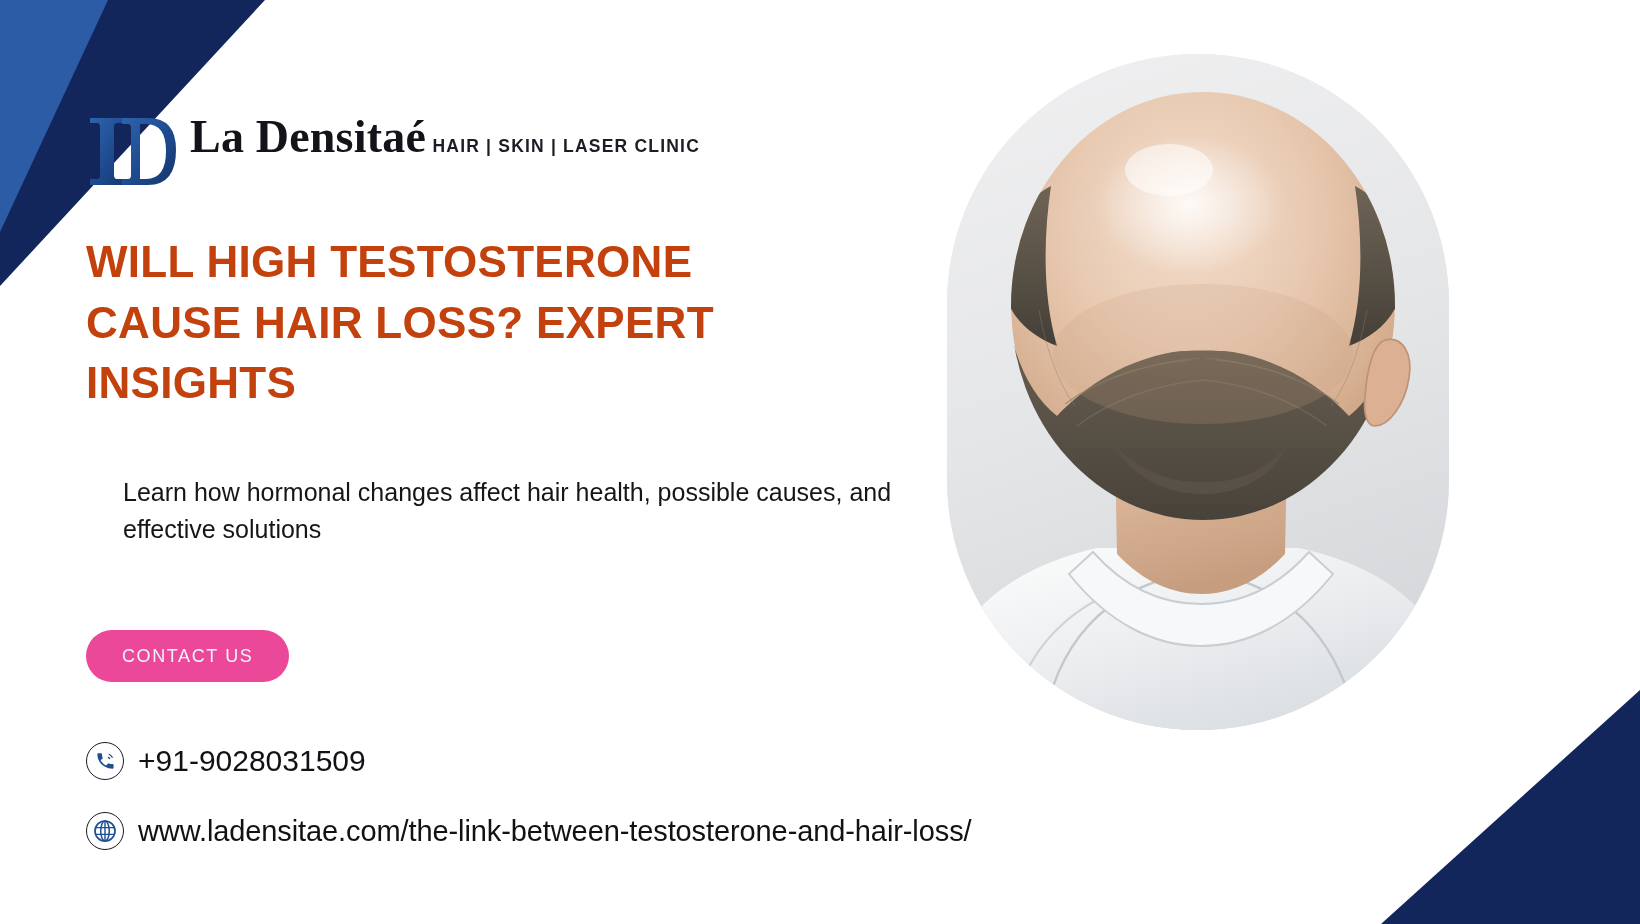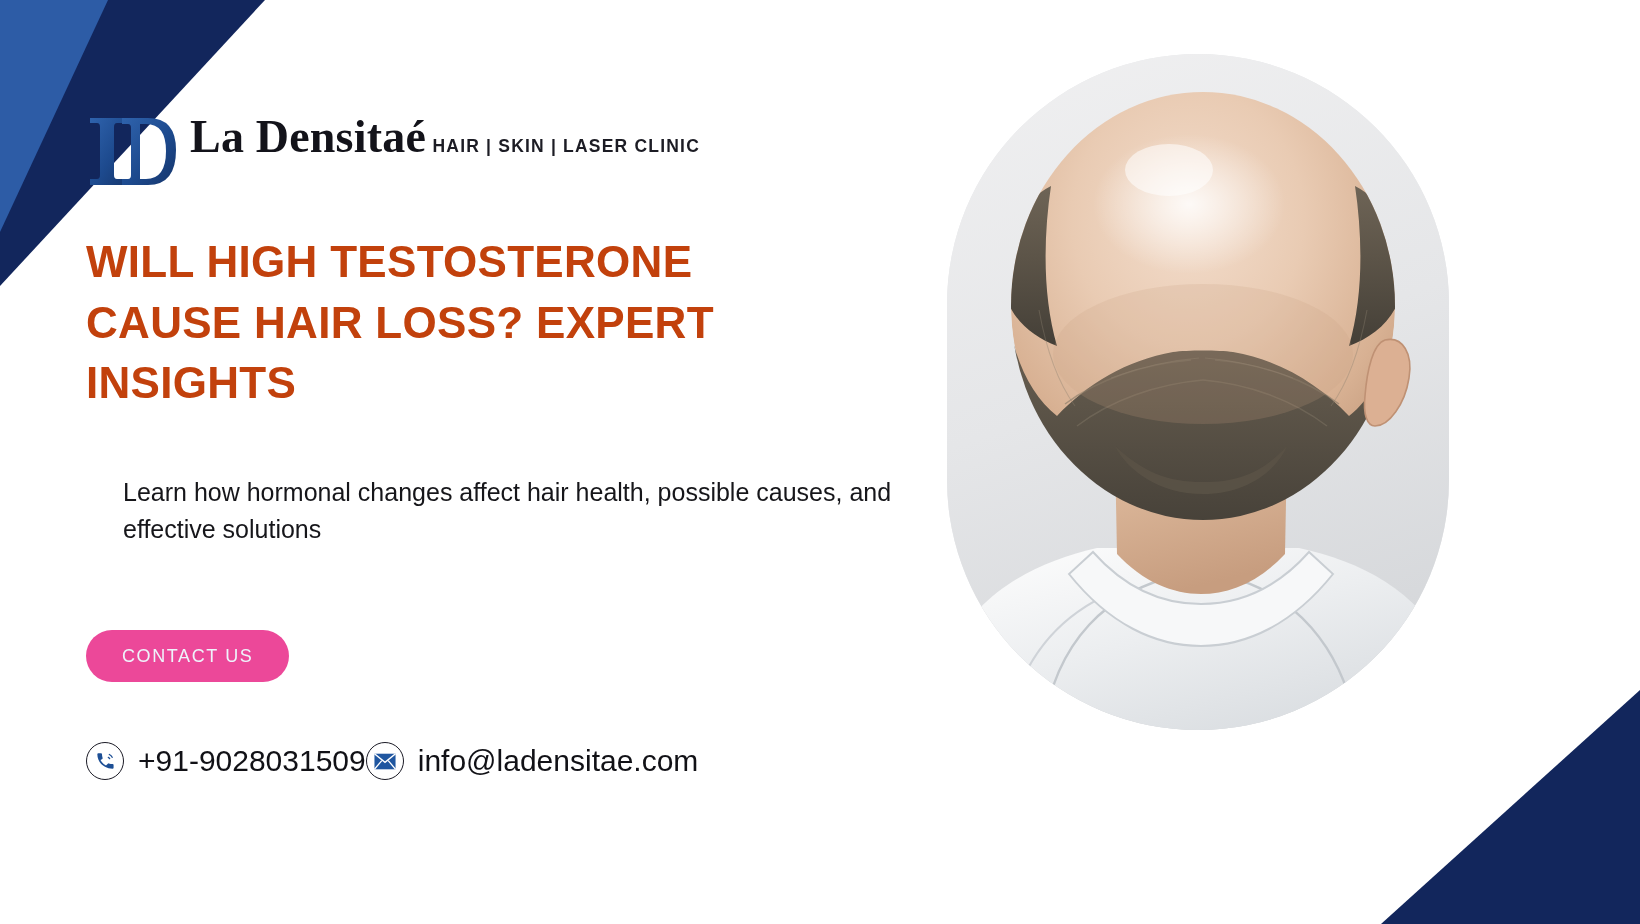"info@ladensitae.com" div.cinfo { html: <div> <span> <svg> <rect></rect> <path></path> <path></path> </svg> </span> <span>info@ladensitae.com</span> </div> -> none }
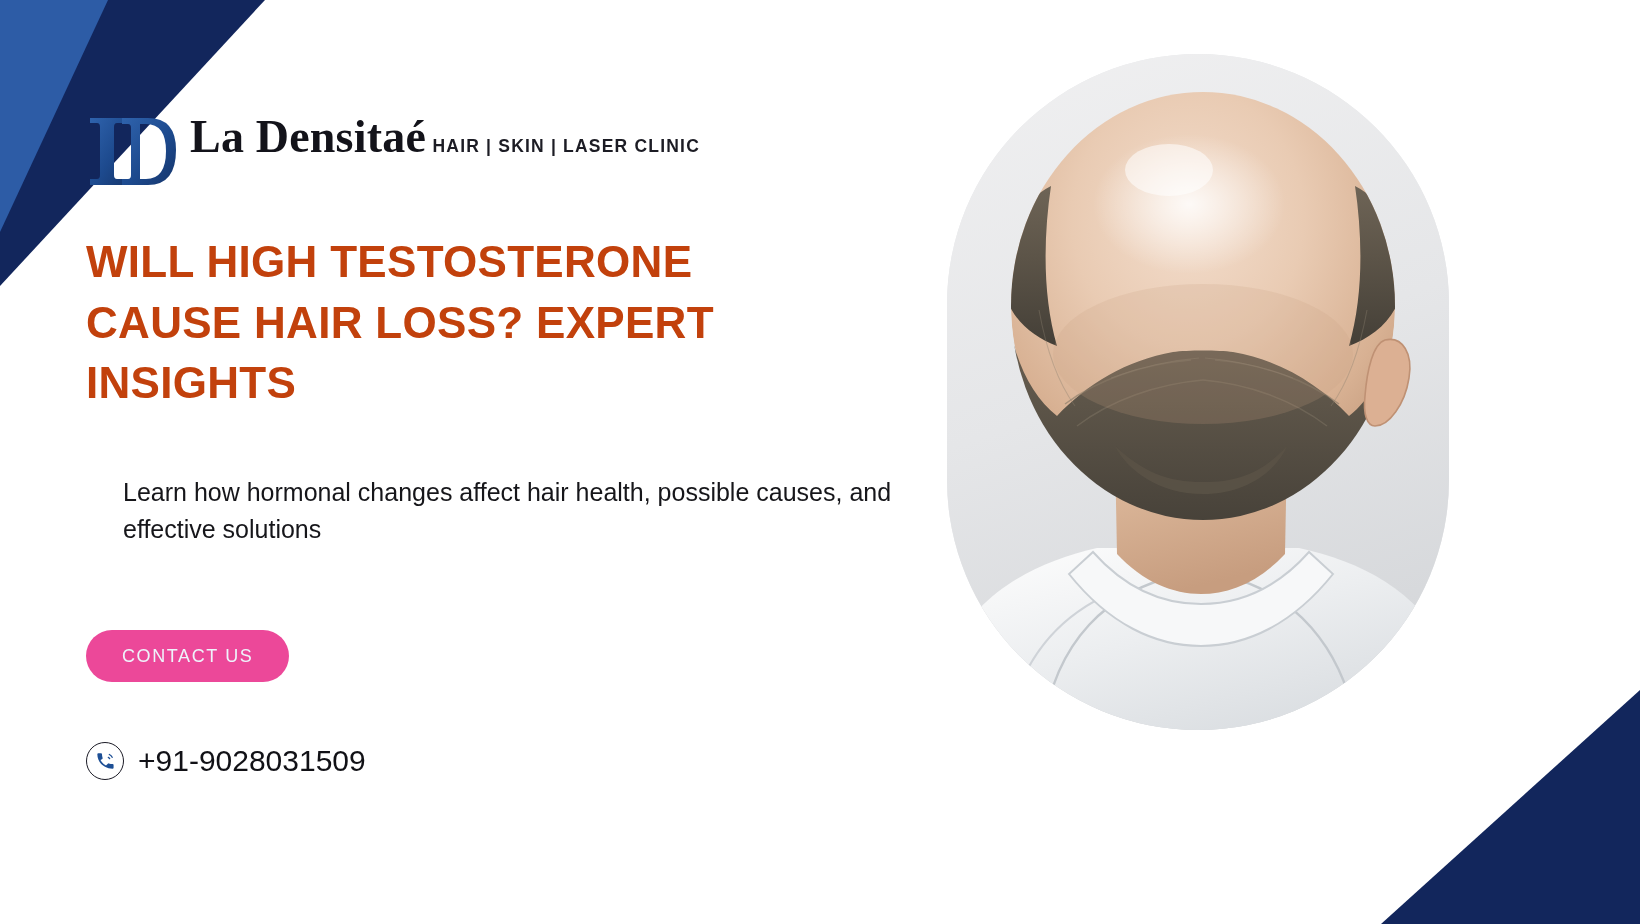"www.ladensitae.com/the-link-between-test" div.url-row { html: none -> <div> <div> <span> <svg> <circle></circle> <ellipse></ellipse> <path></path> </svg> </span> <span>www.ladensitae.com/the-link-between-testosterone-and-hair-loss/</span> </div> </div> }
